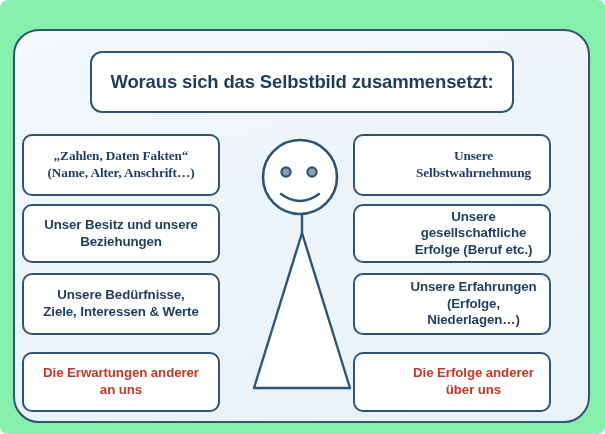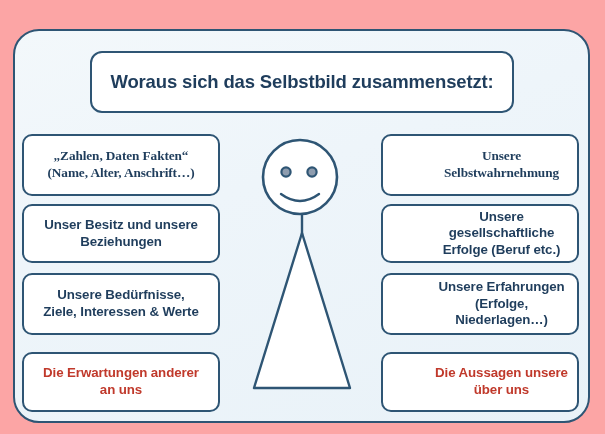"Woraus sich das Selbstbild" #stage { background: #fca5a5 -> #86efac; border-radius: none -> 8px }
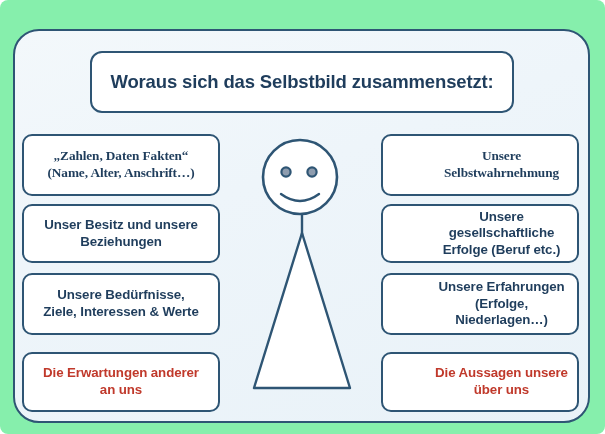"Unsere" .col-right { left: 381px -> 353px }
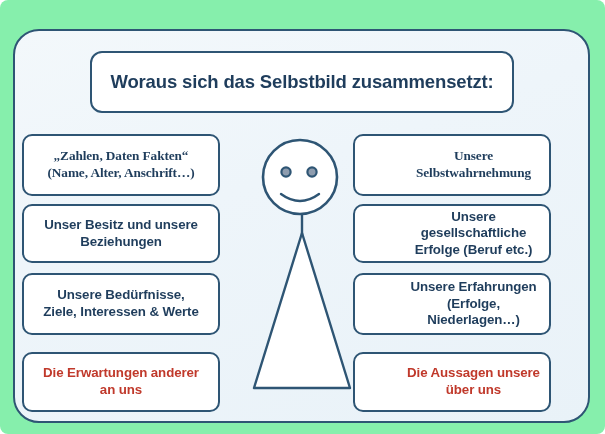"Die Aussagen unsere" span { text: Aussagen unsere -> Erfolge anderer }
